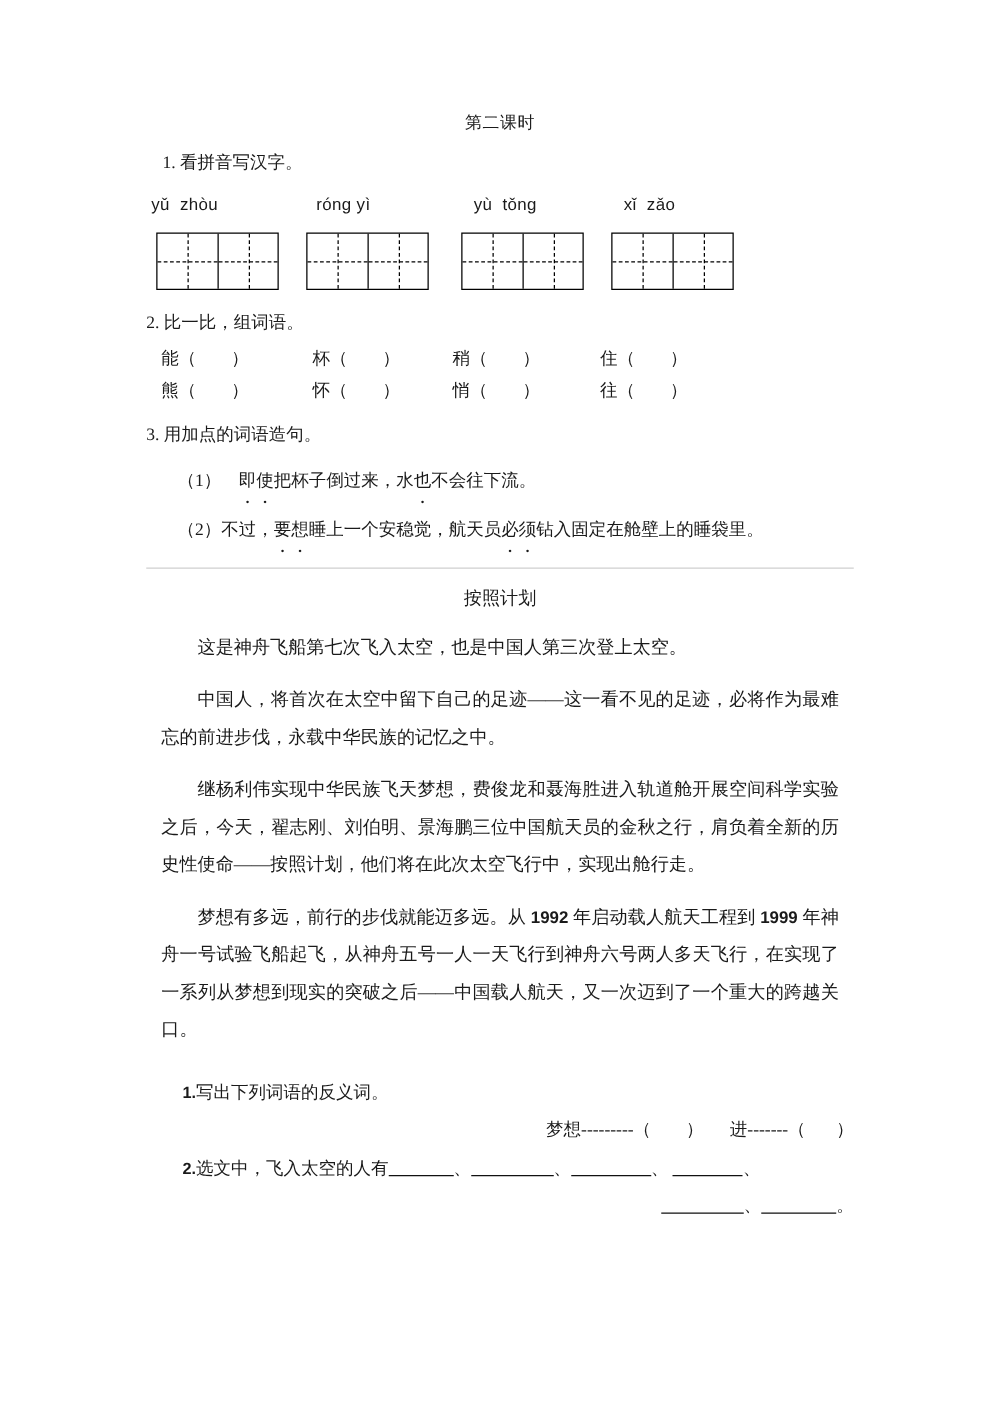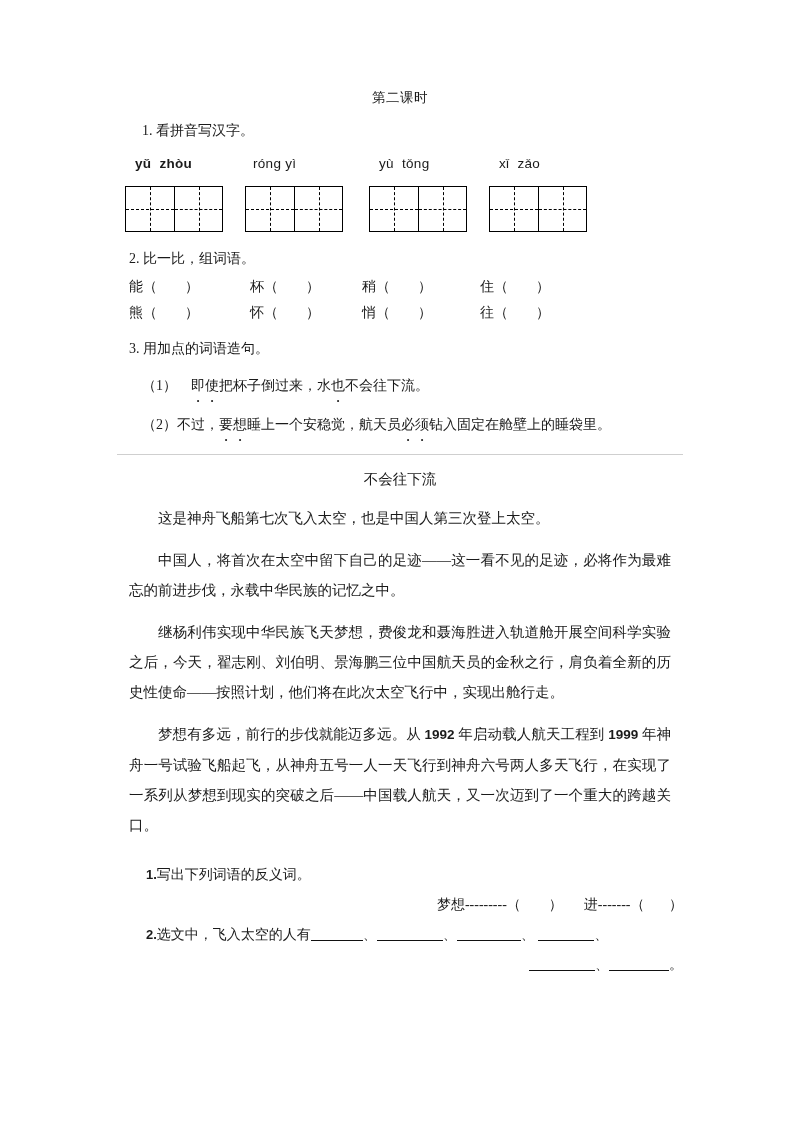"1. 看拼音写汉字。" .q-head { margin: 0 0 6px 12px -> 0 0 6px 0 }
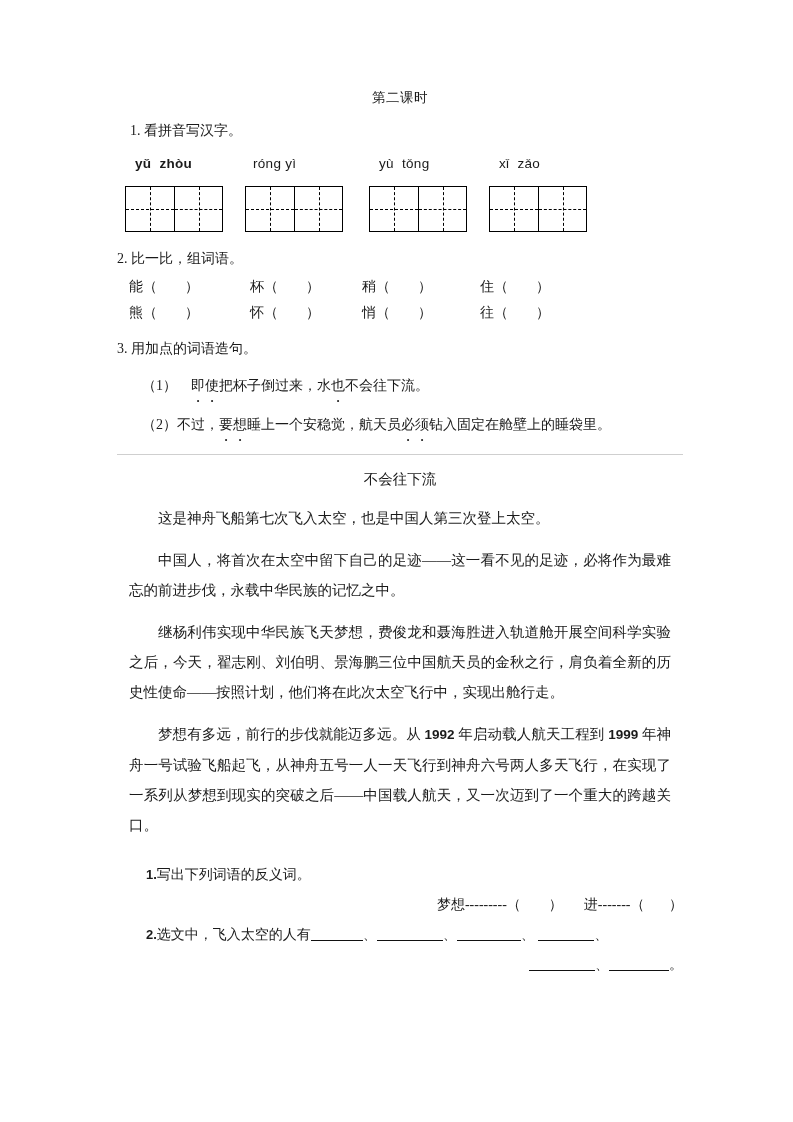"yǔ zhòu" span.pinyin { font-weight: bold -> none; left: 18px -> 4px }
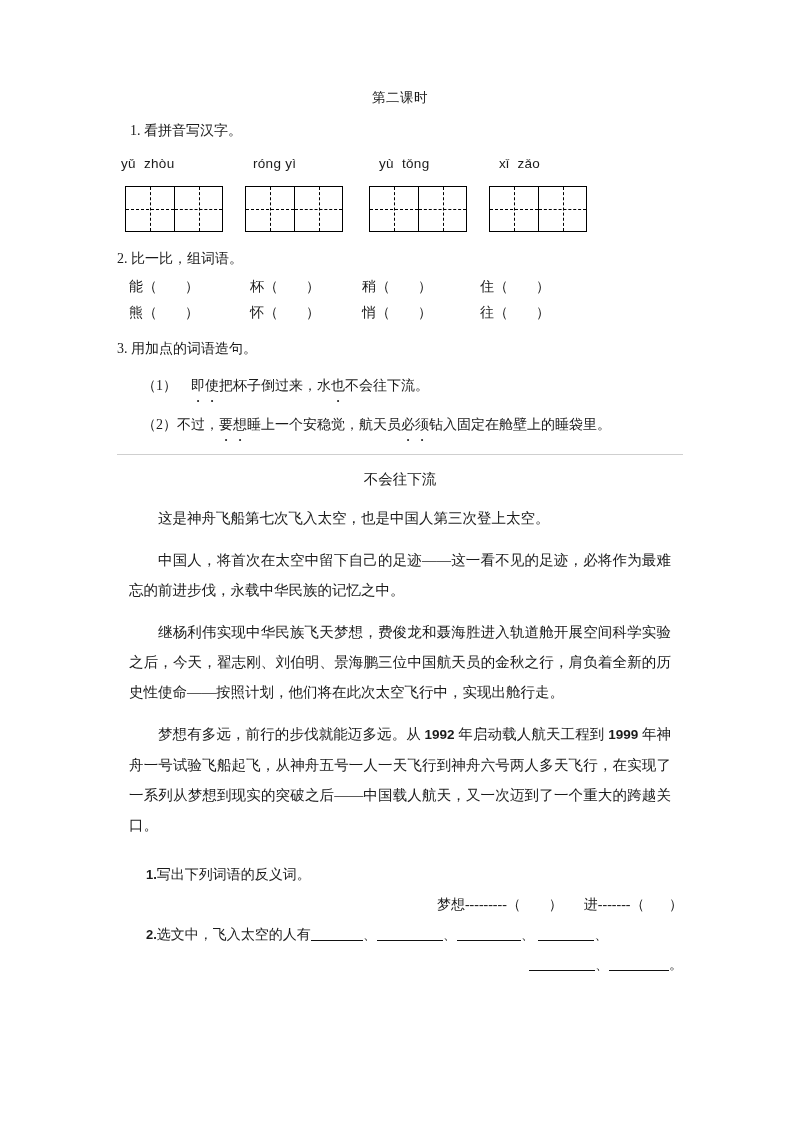"不会往下流" div.passage-title { text: 不会往下流 -> 按照计划 }
